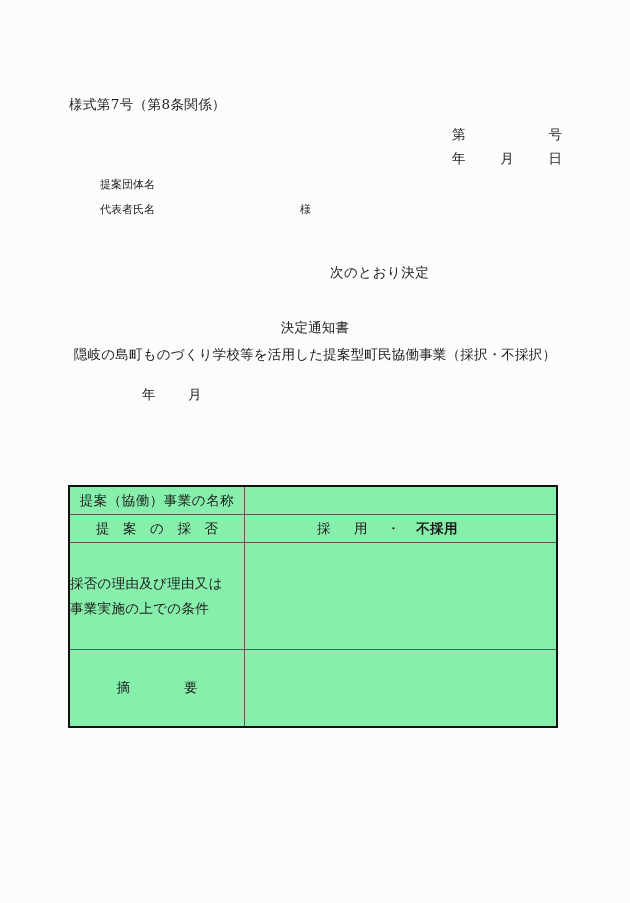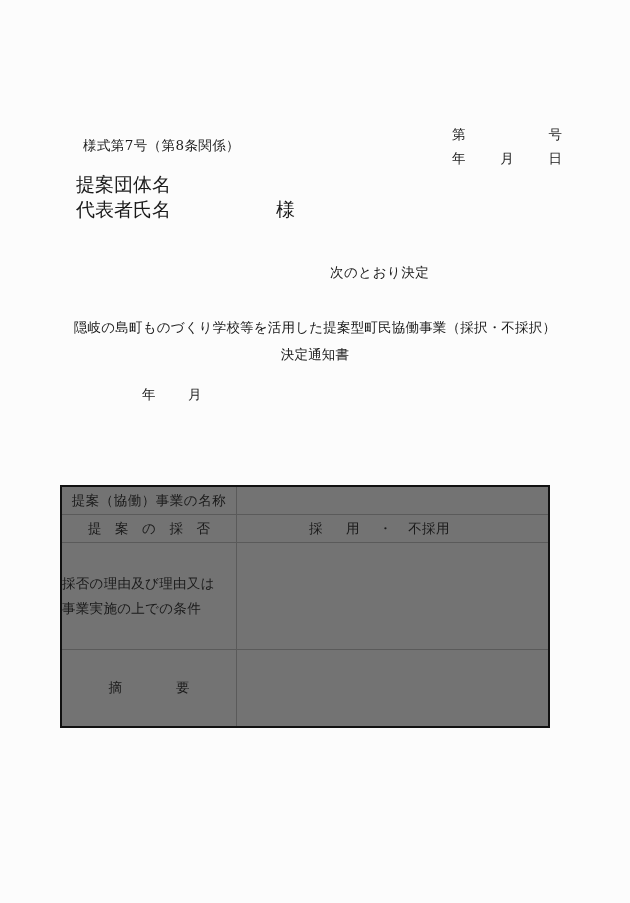"様式第7号（第8条関係）" .form-no { left: 83px -> 69px; margin-top: 41px -> none }
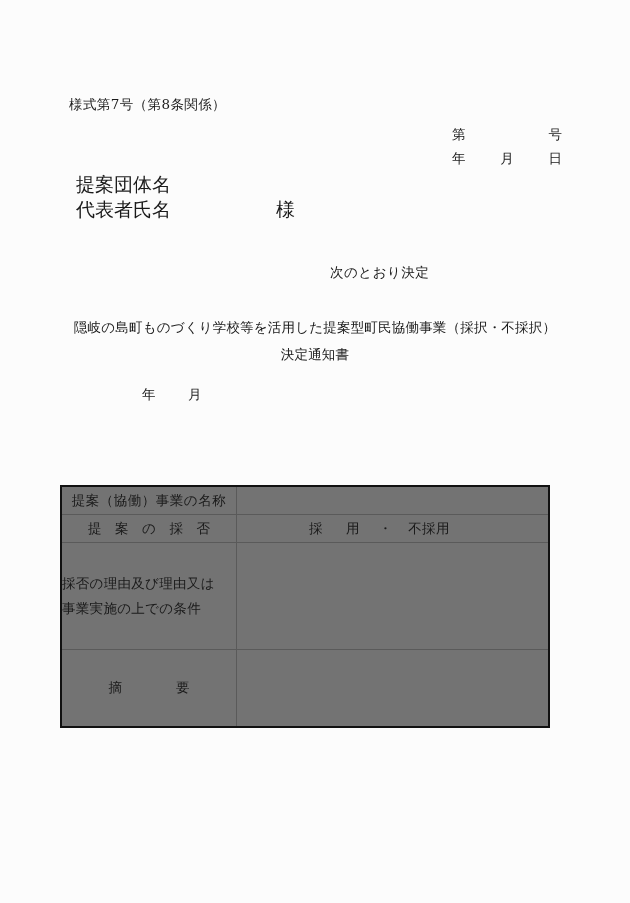"提案団体名" .addressee { font-size: 19px -> 11px; left: 76px -> 100px }
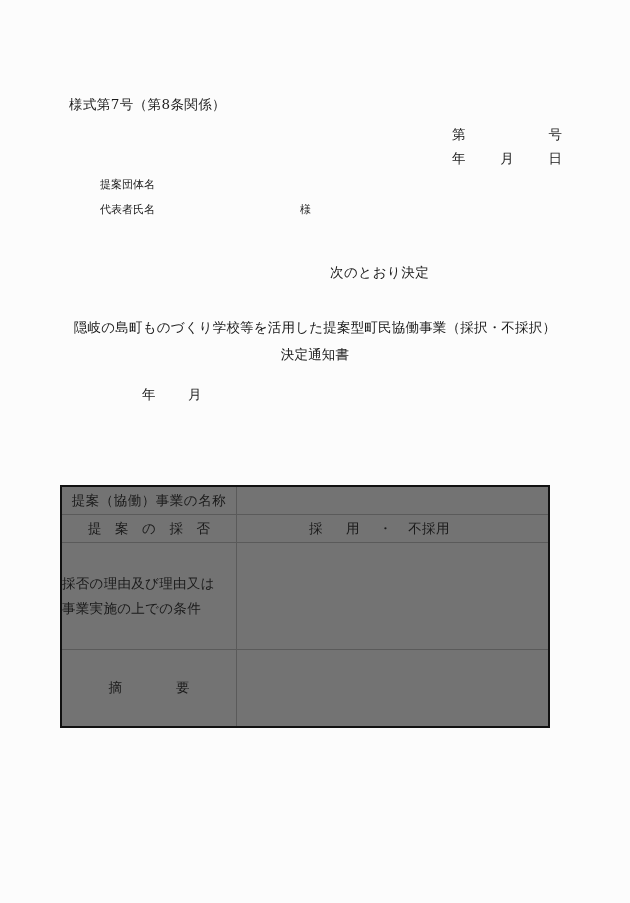"隠岐の島町ものづくり学校等を活用した提案型町民協働事業（採択・不採択）" span.t-line { order: before "決定通知書" -> after "決定通知書" }
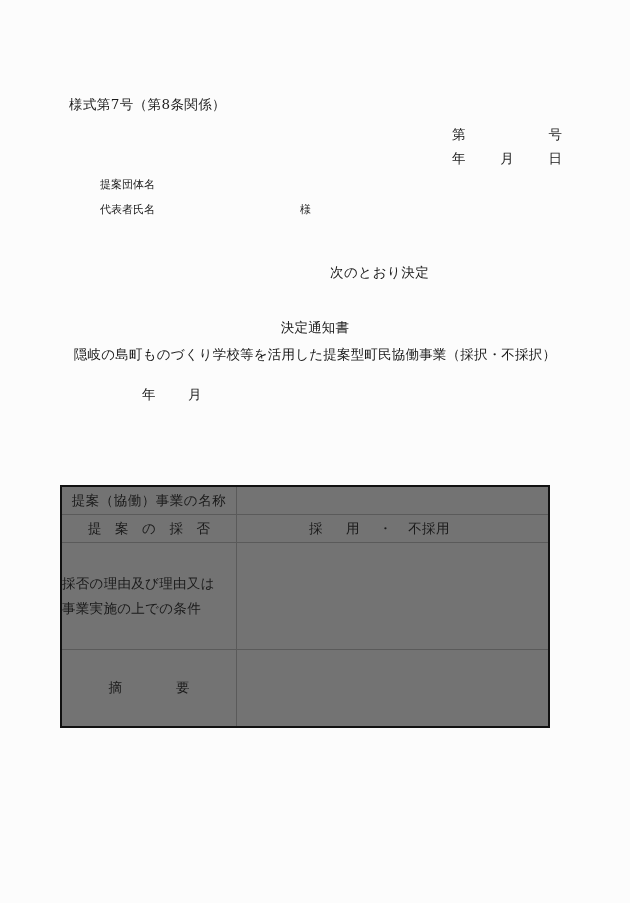"提案（協働）事業の名称" .form-table { background: #737373 -> #86efac; left: 60px -> 68px }
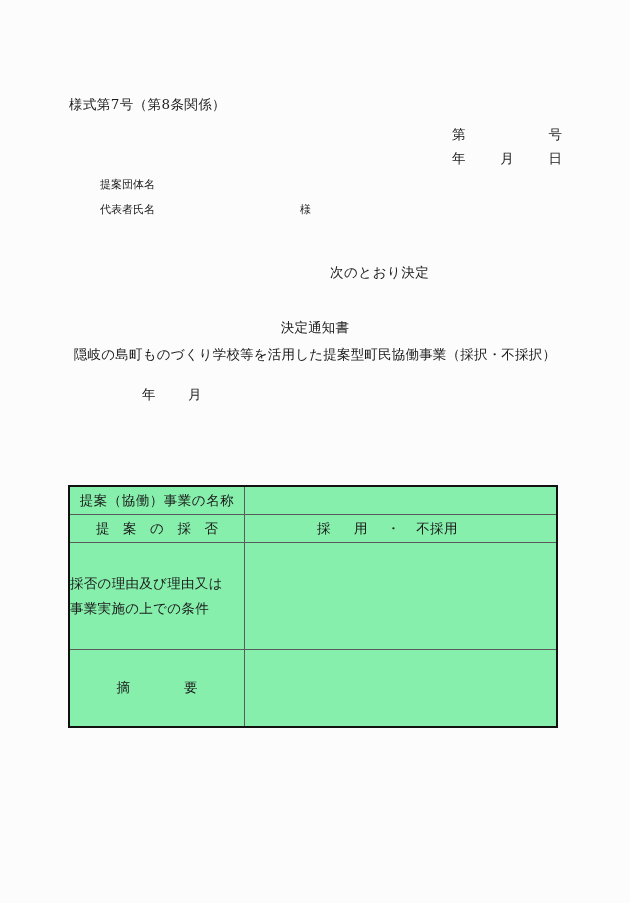"不採用" .adopt-choice .opt2 { font-weight: none -> bold }
